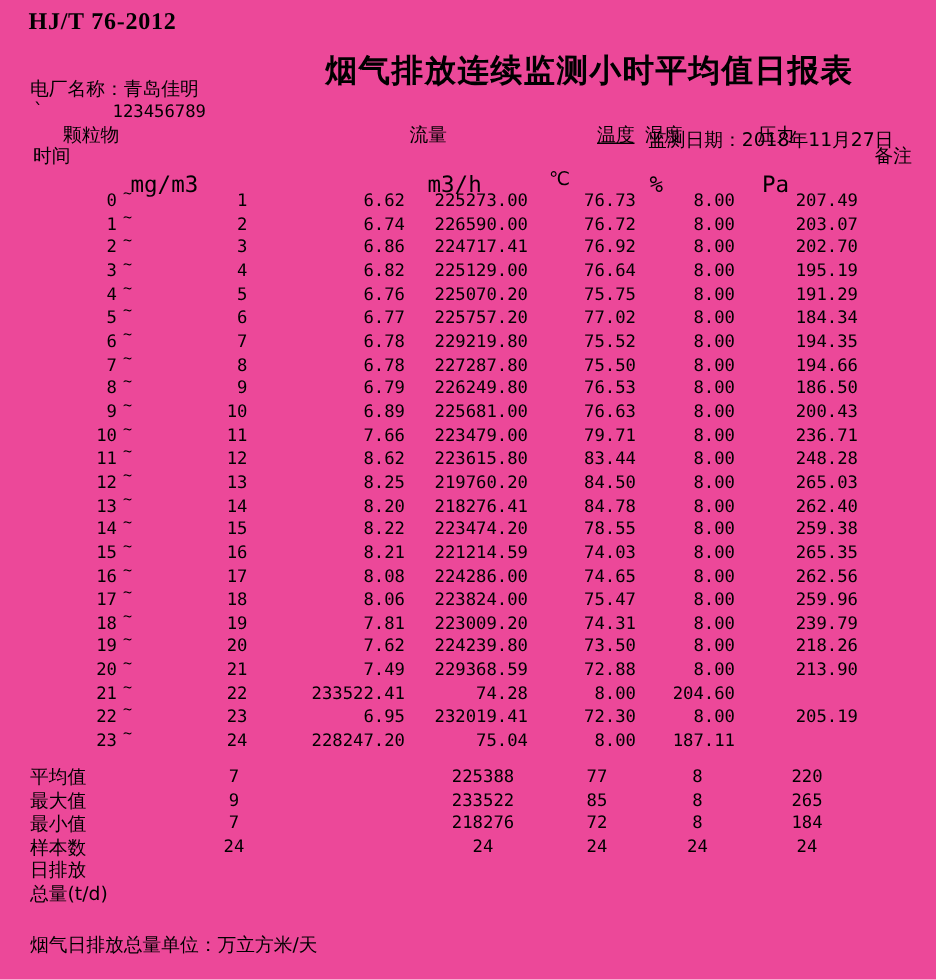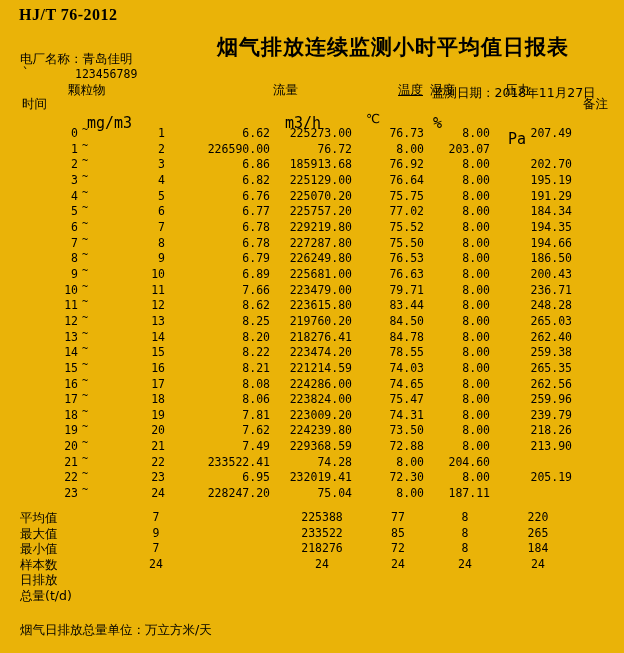"HJ/T 76-2012" .page { background: #eab308 -> #ec4899 }
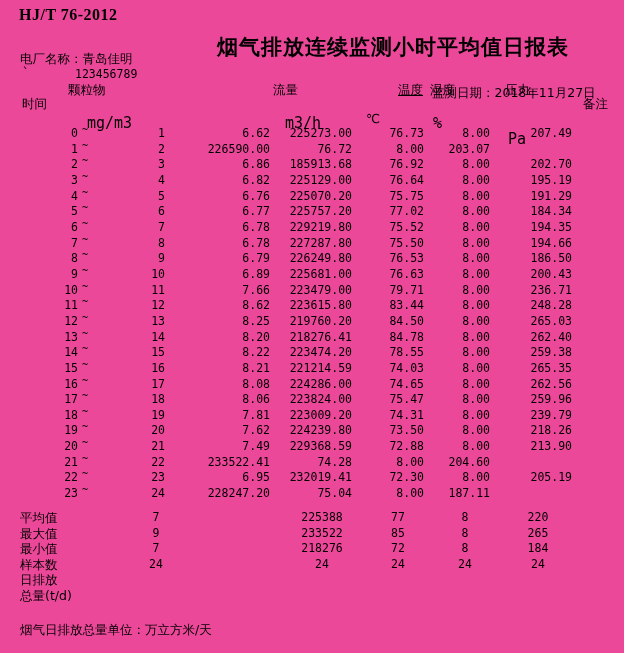"颗粒物" .h-particulate { margin-left: 26px -> none }
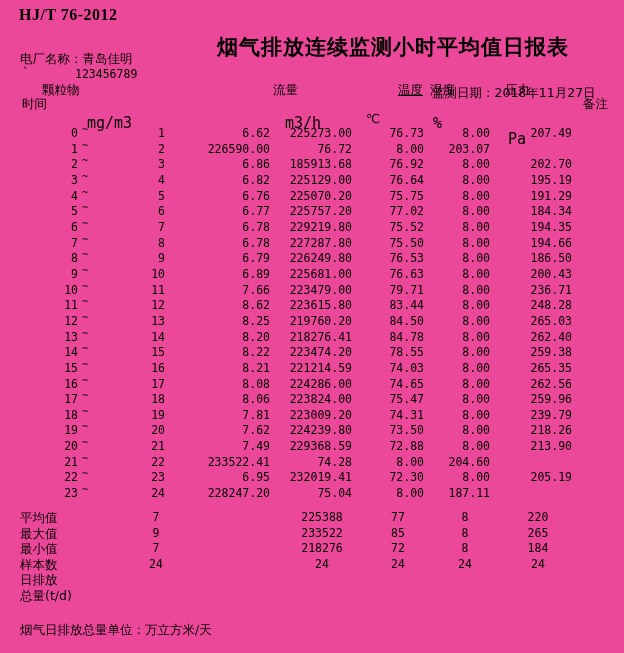"Pa" .u-pressure { margin-top: 16px -> none }
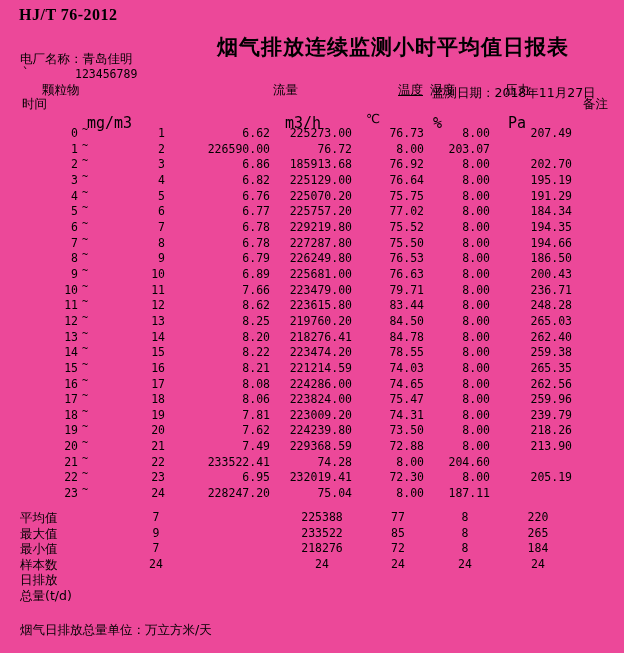"6.74" span { html: none -> <span>6.74</span> }
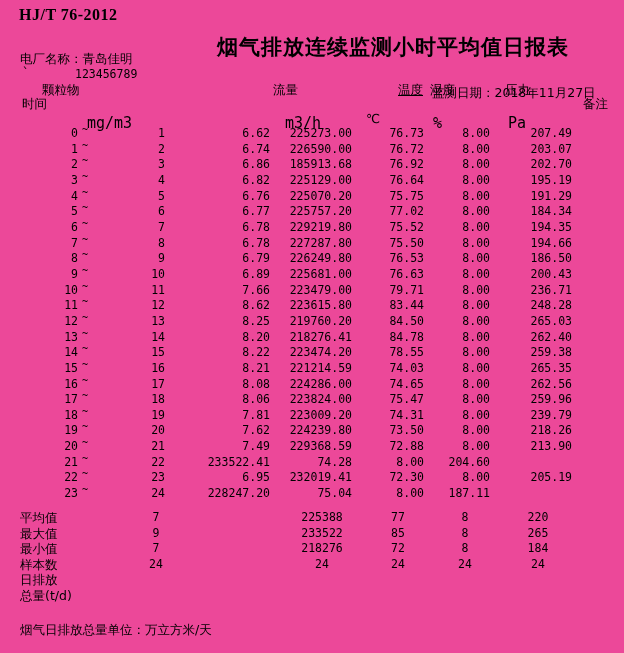"185913.68" span { text: 185913.68 -> 224717.41 }
